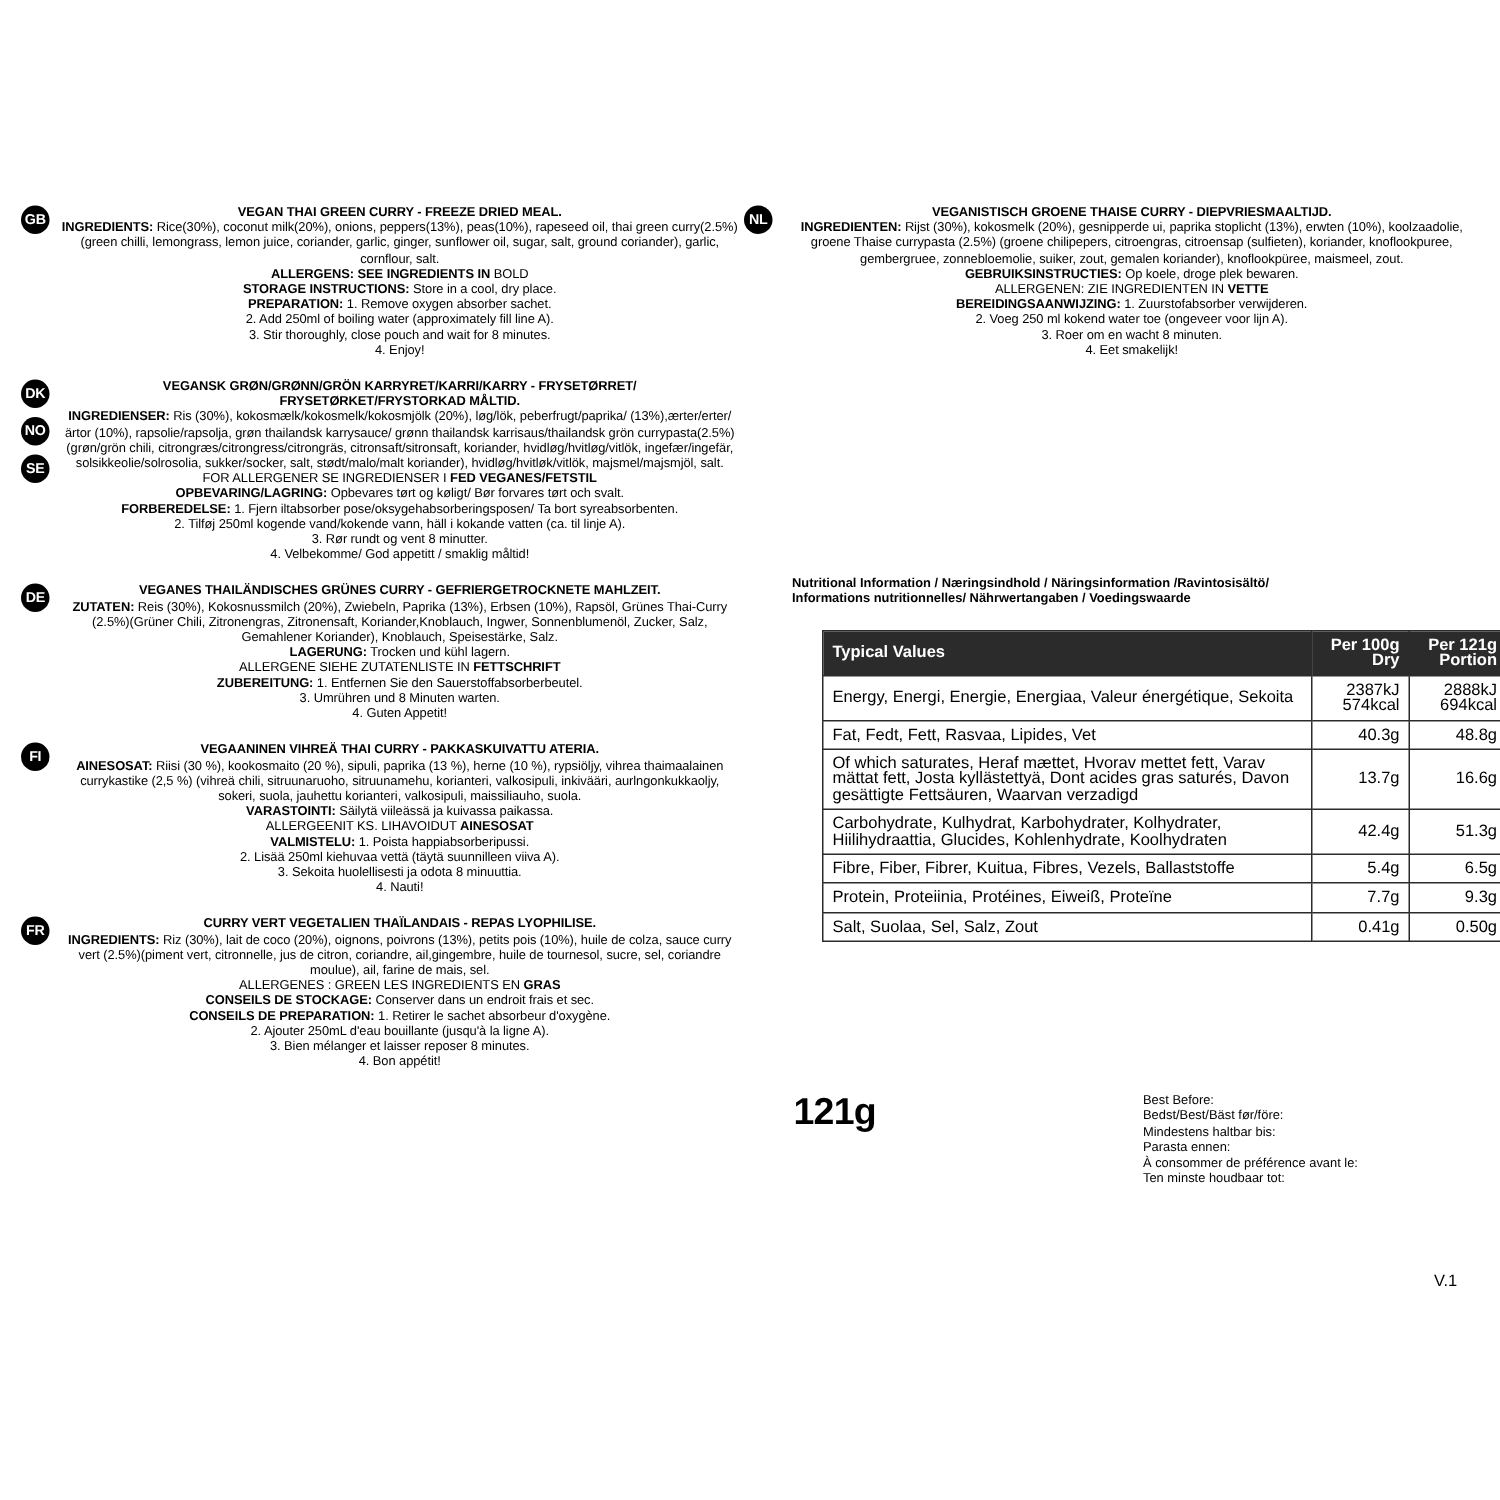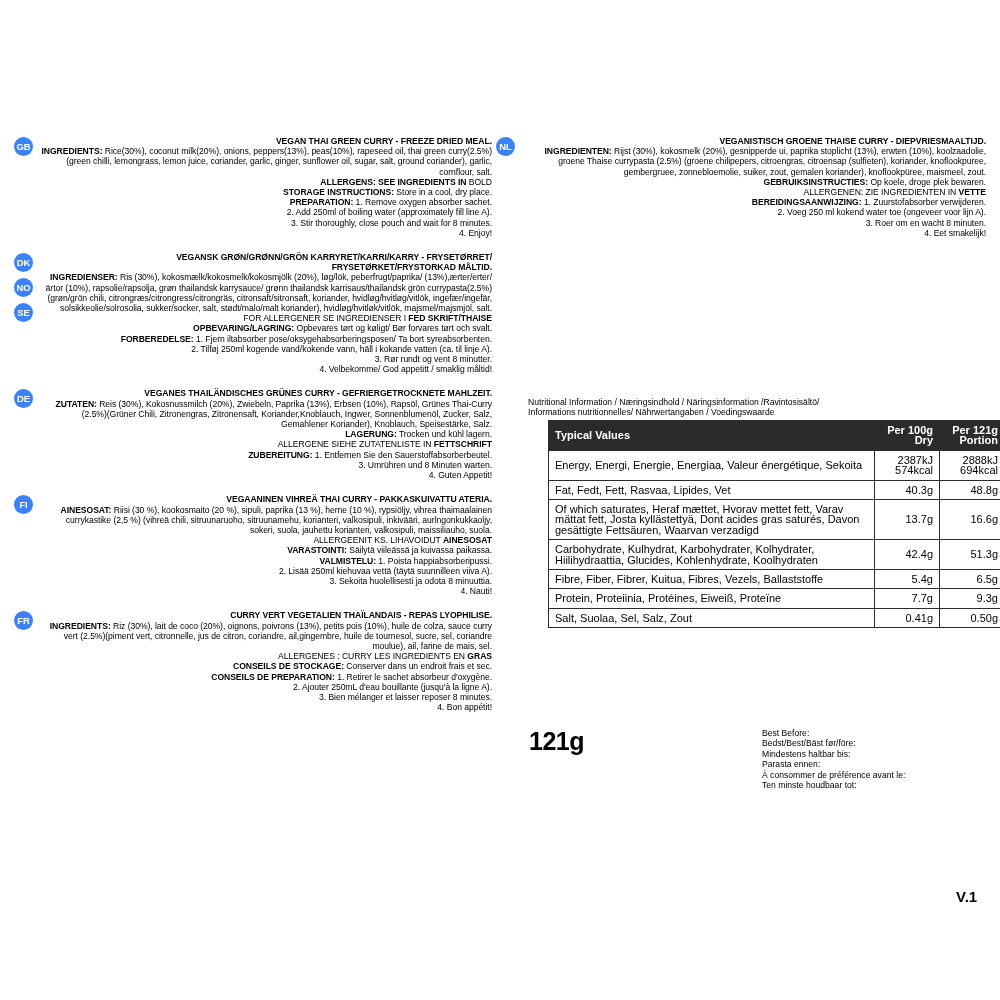"GB" .flag { background: #3b82f6 -> #000000 }
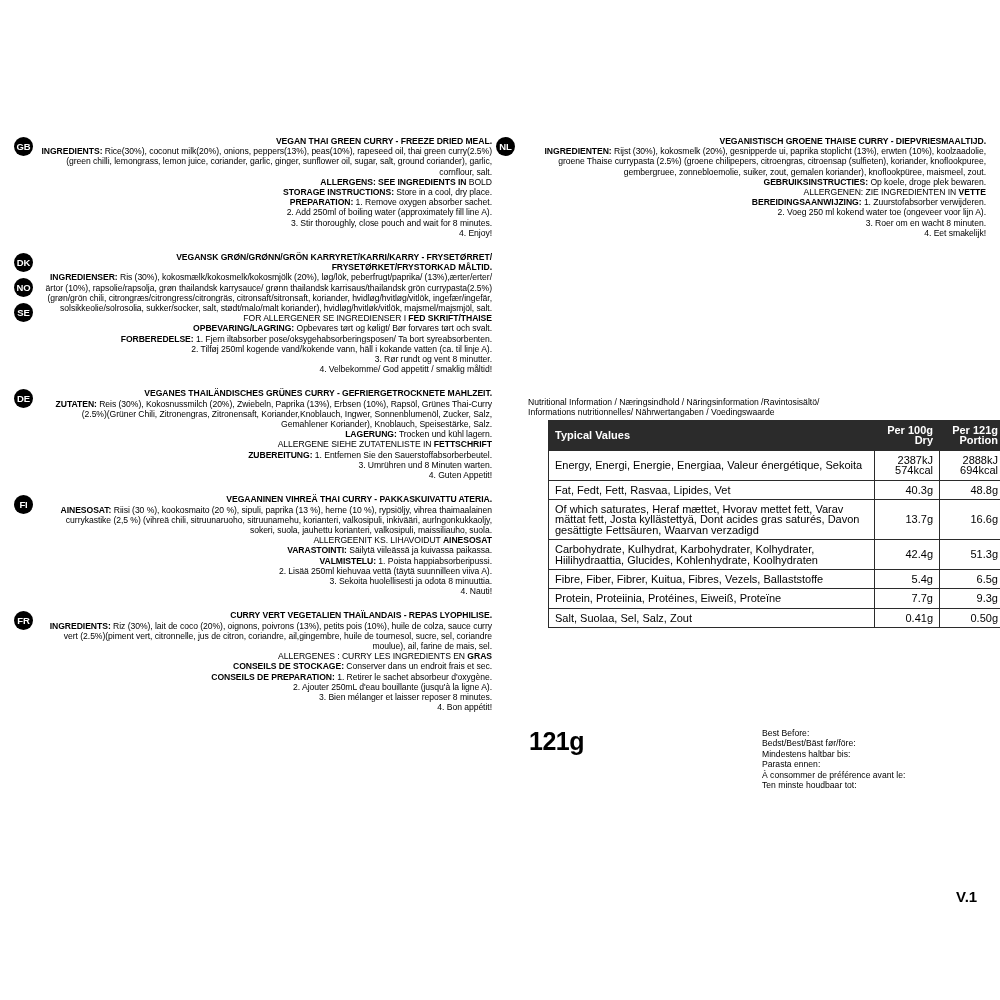"VEGAN THAI GREEN CURRY -" .body-text { text-align: right -> center }
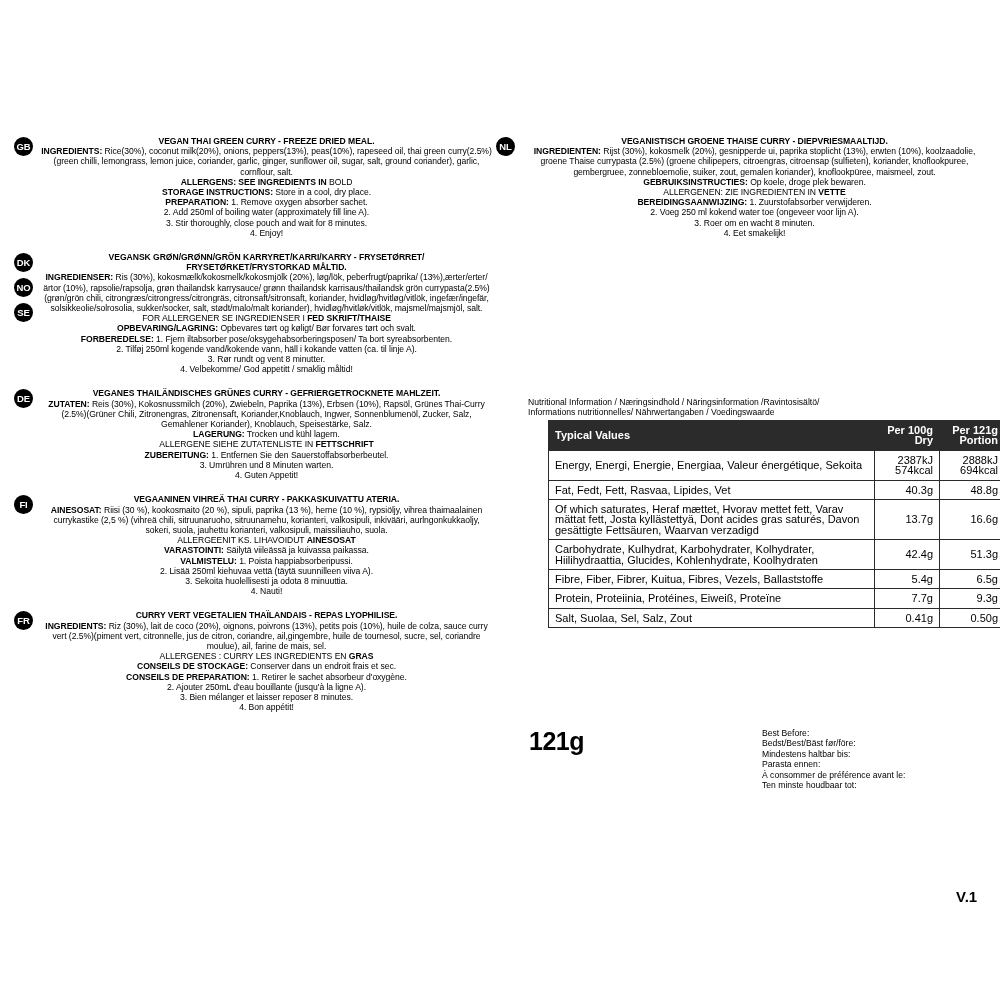"FED SKRIFT/THAISE" b { text: SKRIFT/THAISE -> VEGANES/FETSTIL }
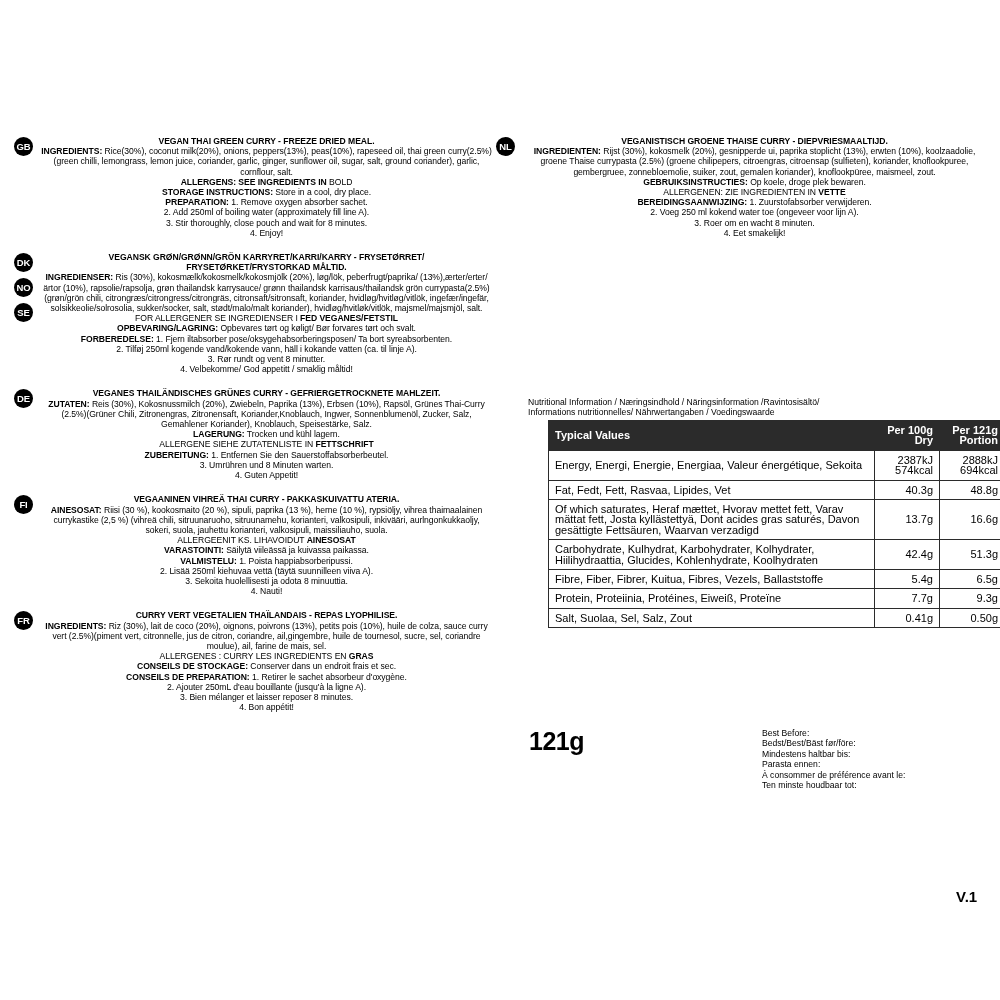"Nutritional Information / Næringsindhold" .nutri-head { font-weight: normal -> bold; top: 397px -> 383px }
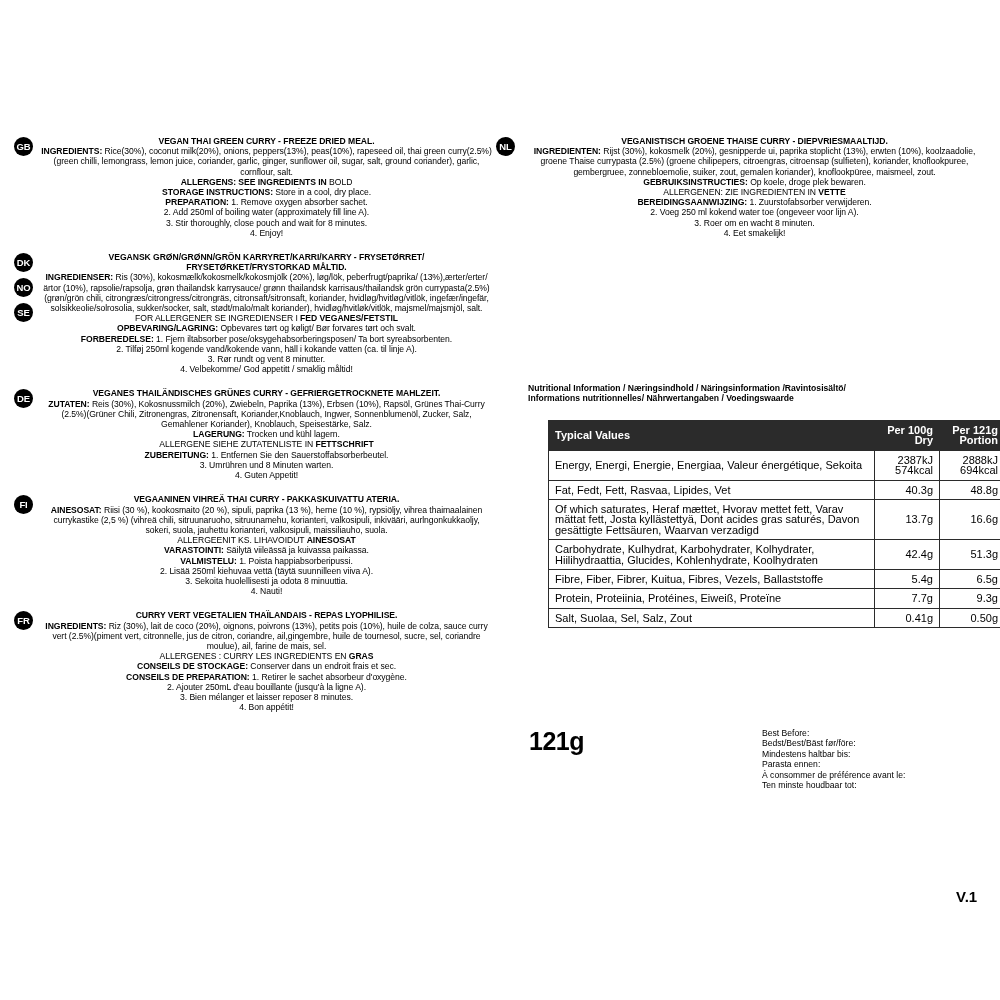"ALLERGEENIT KS. LIHAVOIDUT AINESOSAT" p { order: before "VARASTOINTI: Säilytä viileässä ja" -> after "VARASTOINTI: Säilytä viileässä ja" }
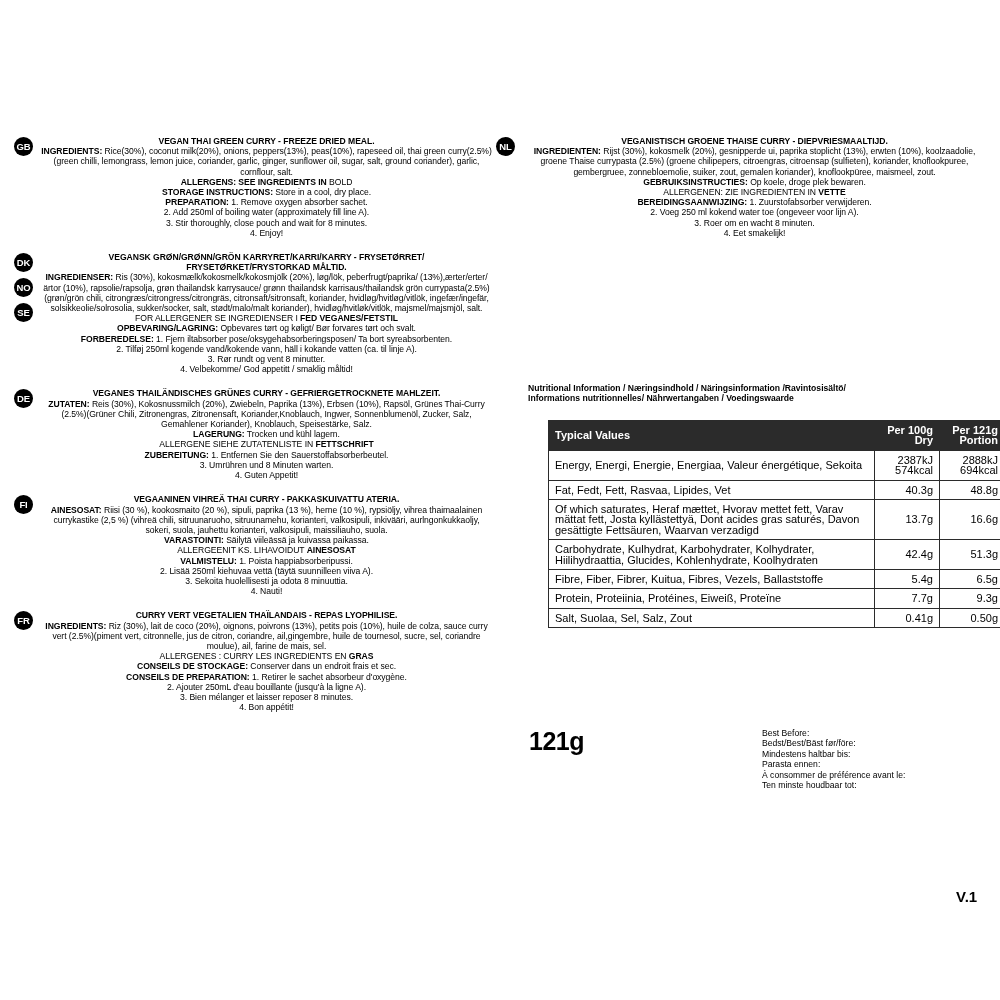"ALLERGENES : CURRY LES INGREDIENTS" span { text: CURRY -> GREEN }
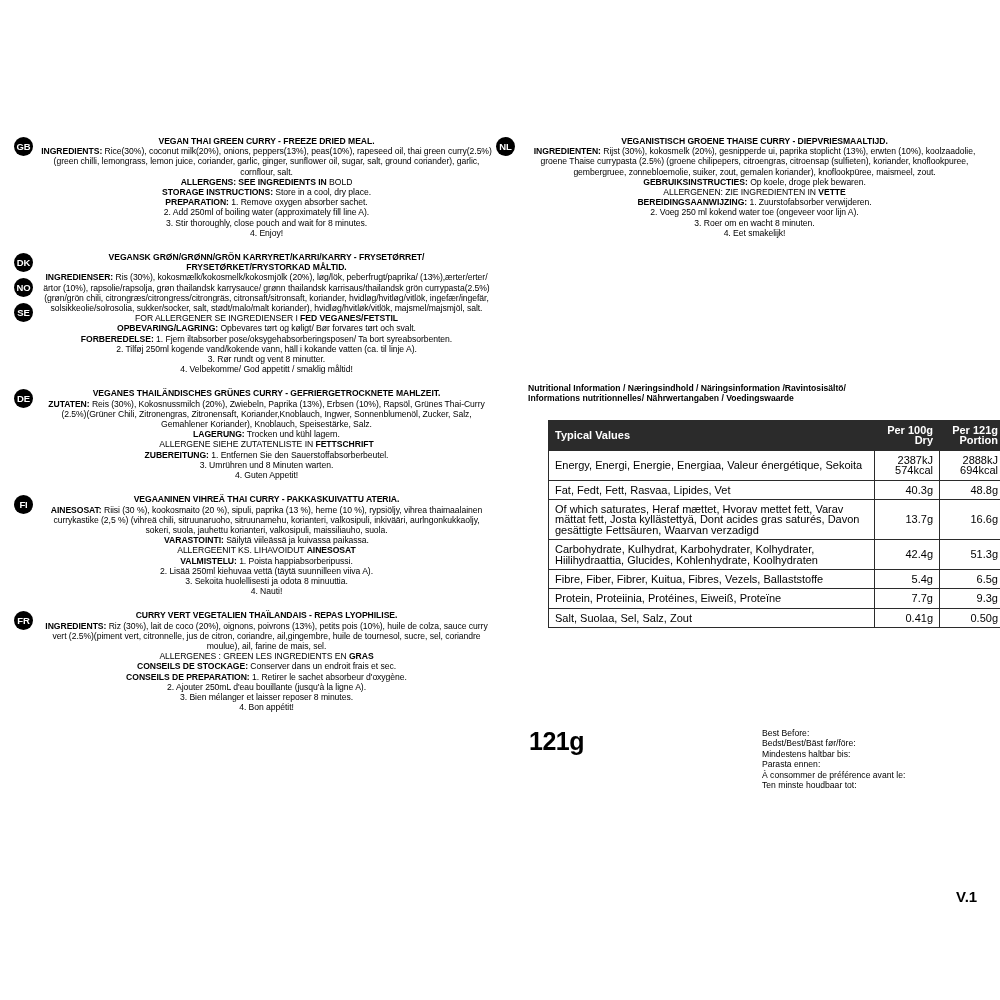"V.1" .version { font-size: 15px -> 11px; font-weight: bold -> none; top: 888px -> 848px }
